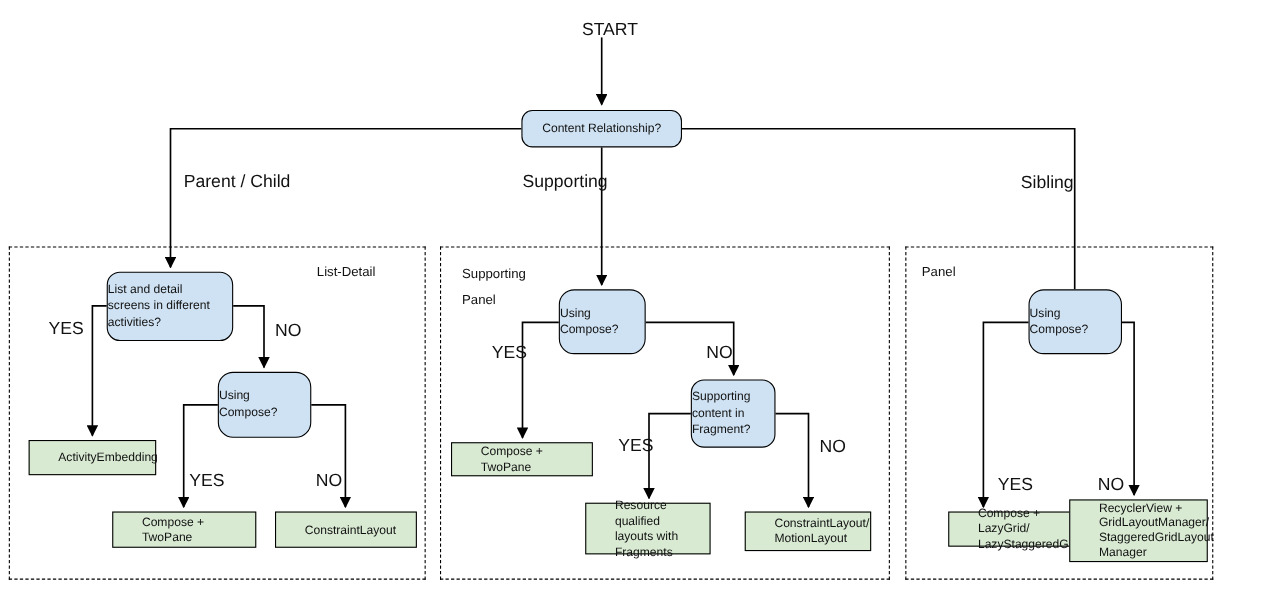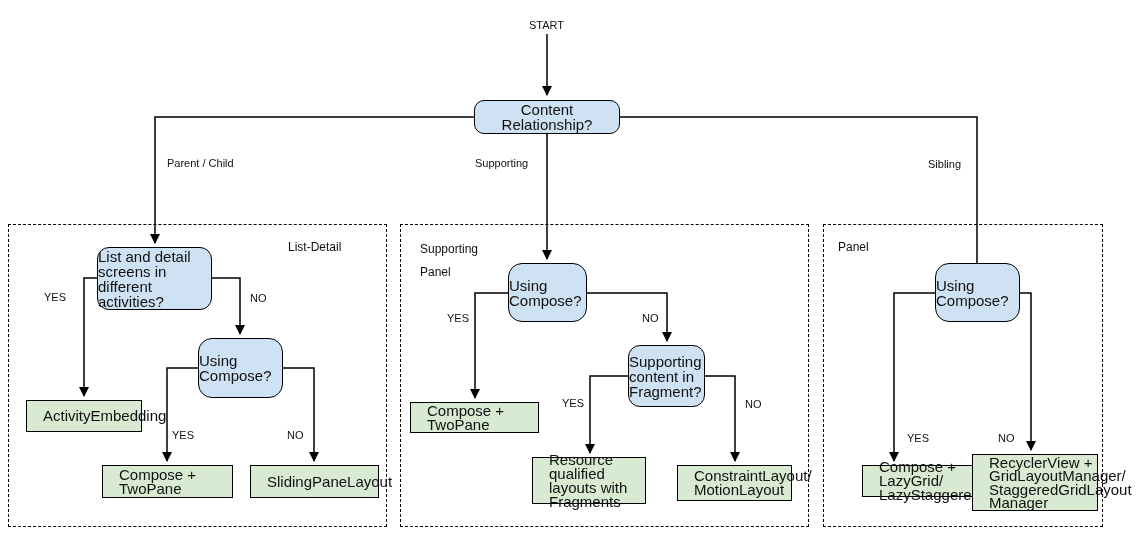"START" .lbl { font-size: 11px -> 16px }
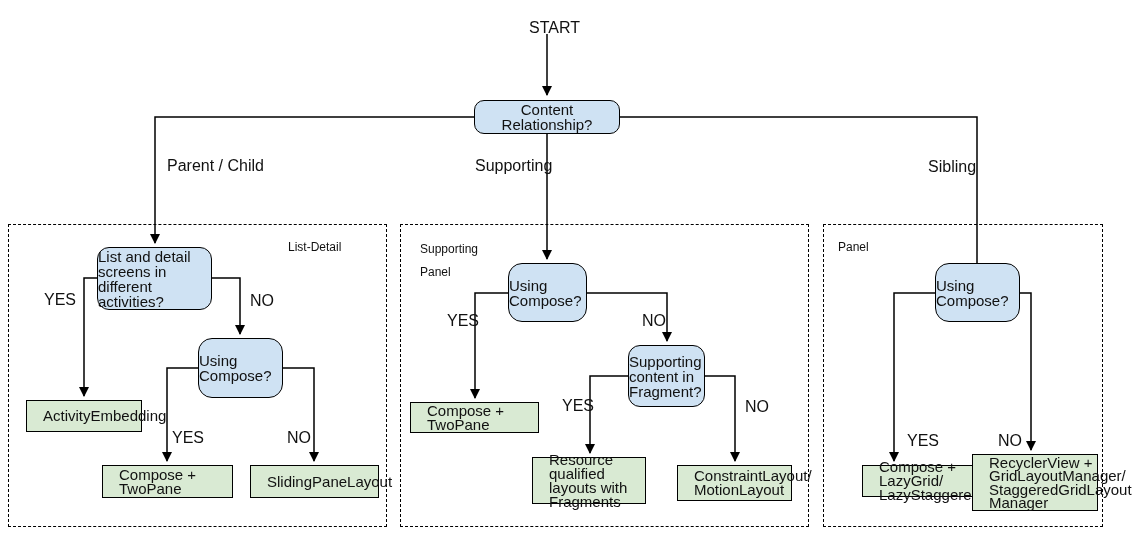"Content Relationship?" .node { font-size: 15px -> 11px }
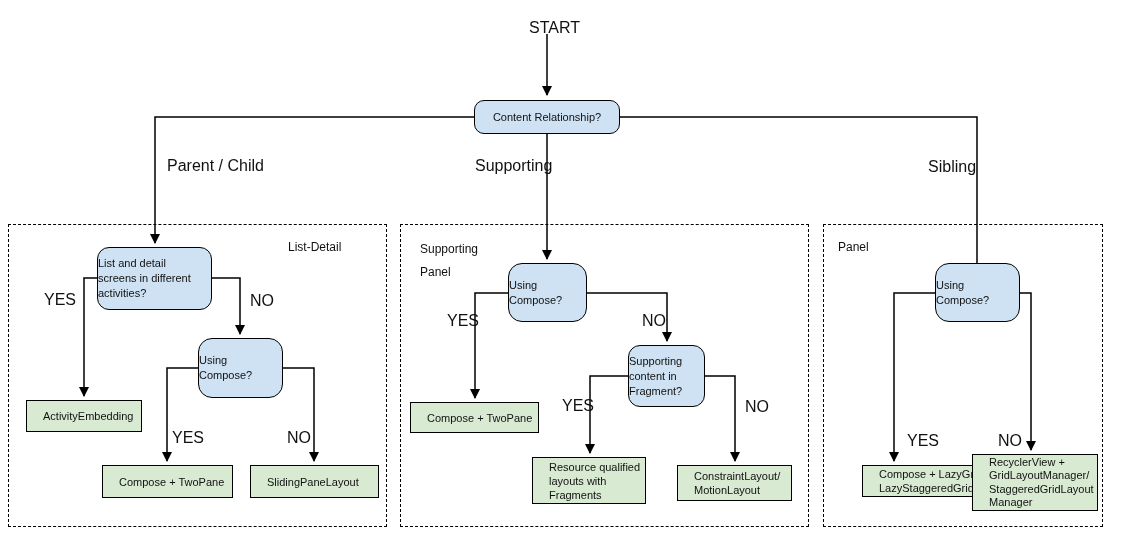"ActivityEmbedding" .result { padding-left: 16px -> 26px }
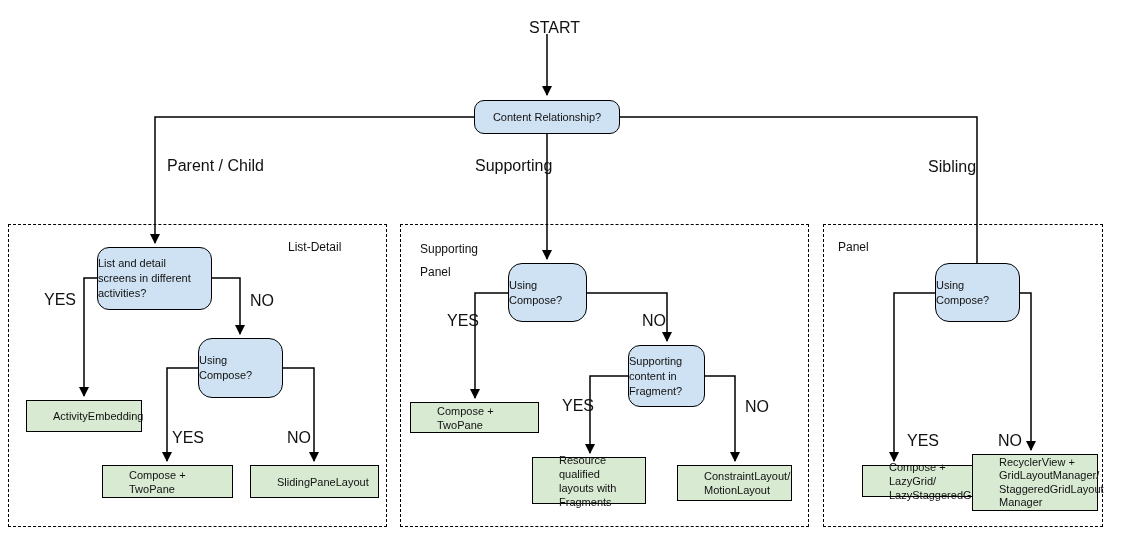"SlidingPaneLayout" div.node { text: SlidingPaneLayout -> ConstraintLayout }
